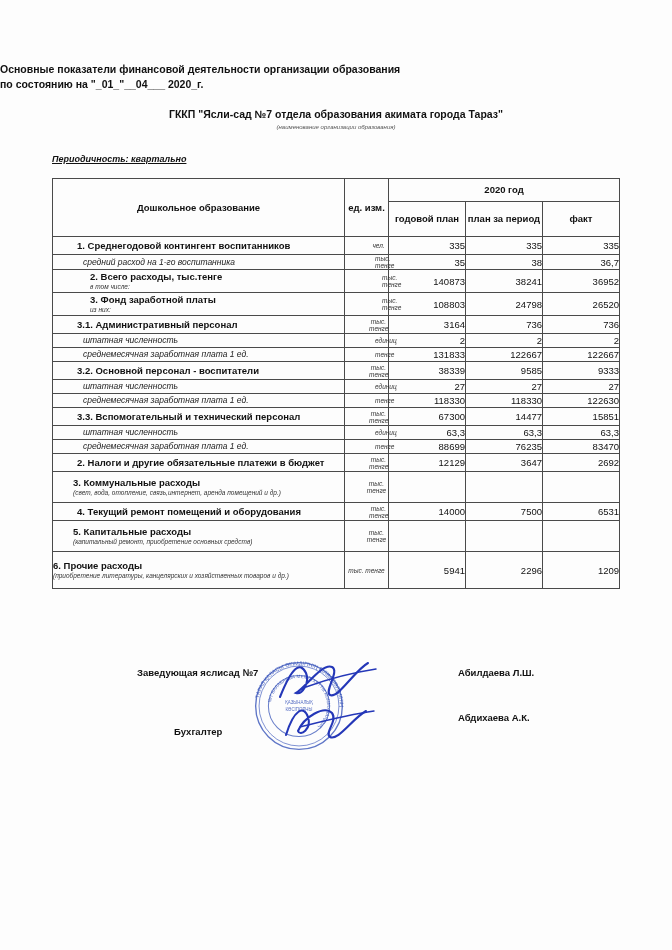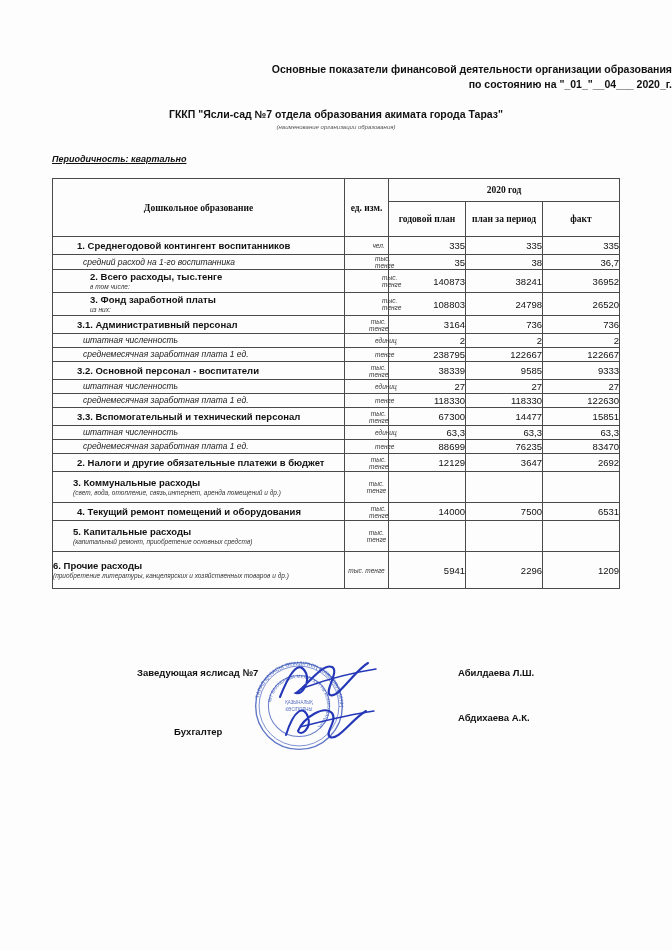"Основные показатели финансовой" .hdr { text-align: right -> left }
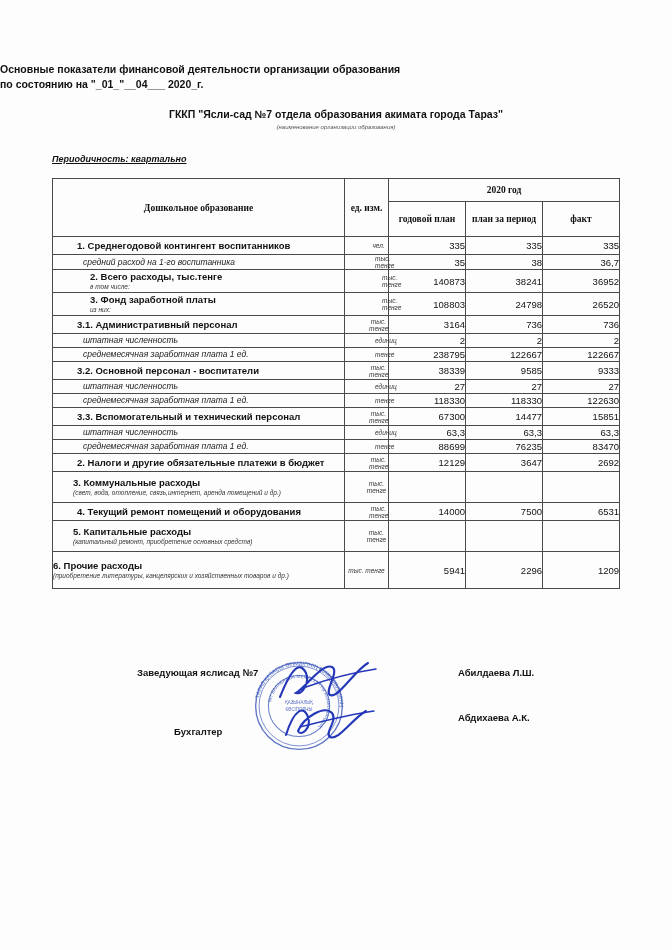"2020 год" th.head { font-family: Liberation Serif, serif -> none }
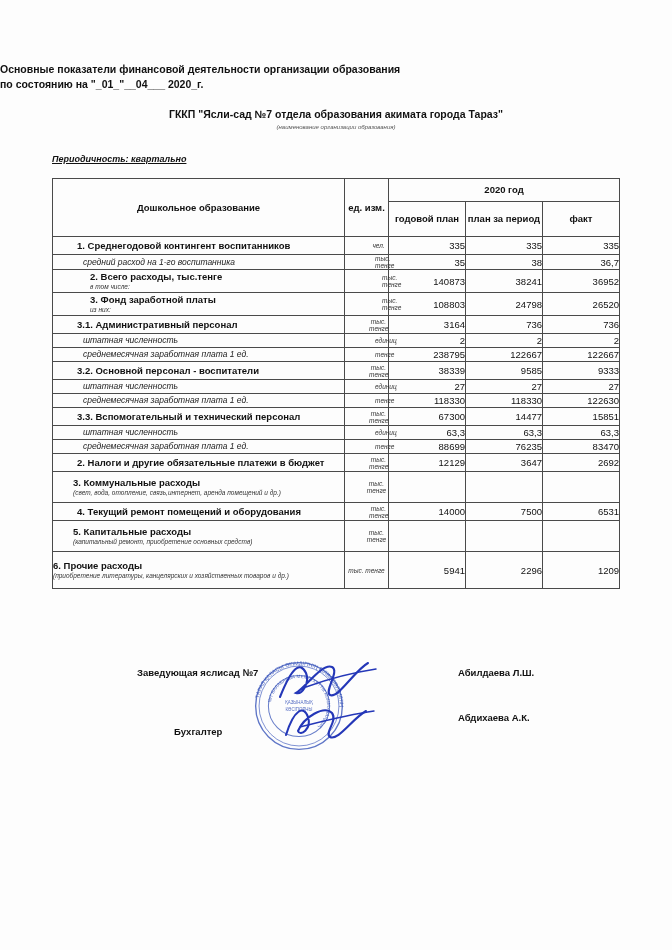"238795" td.val { text: 238795 -> 131833 }
